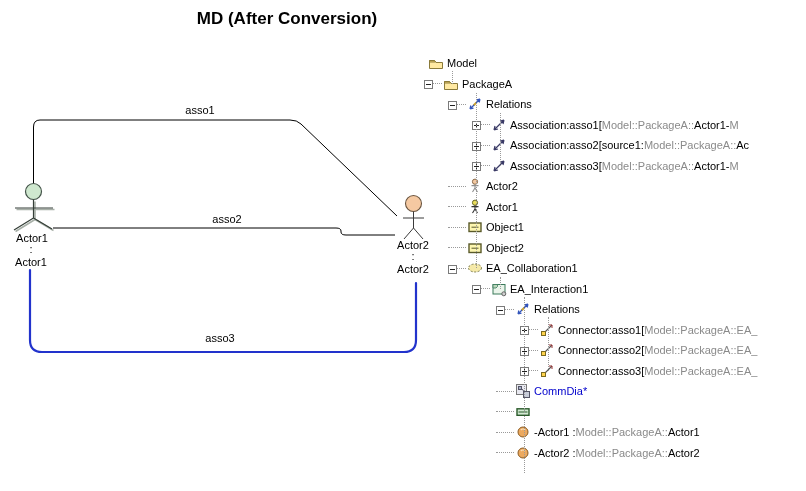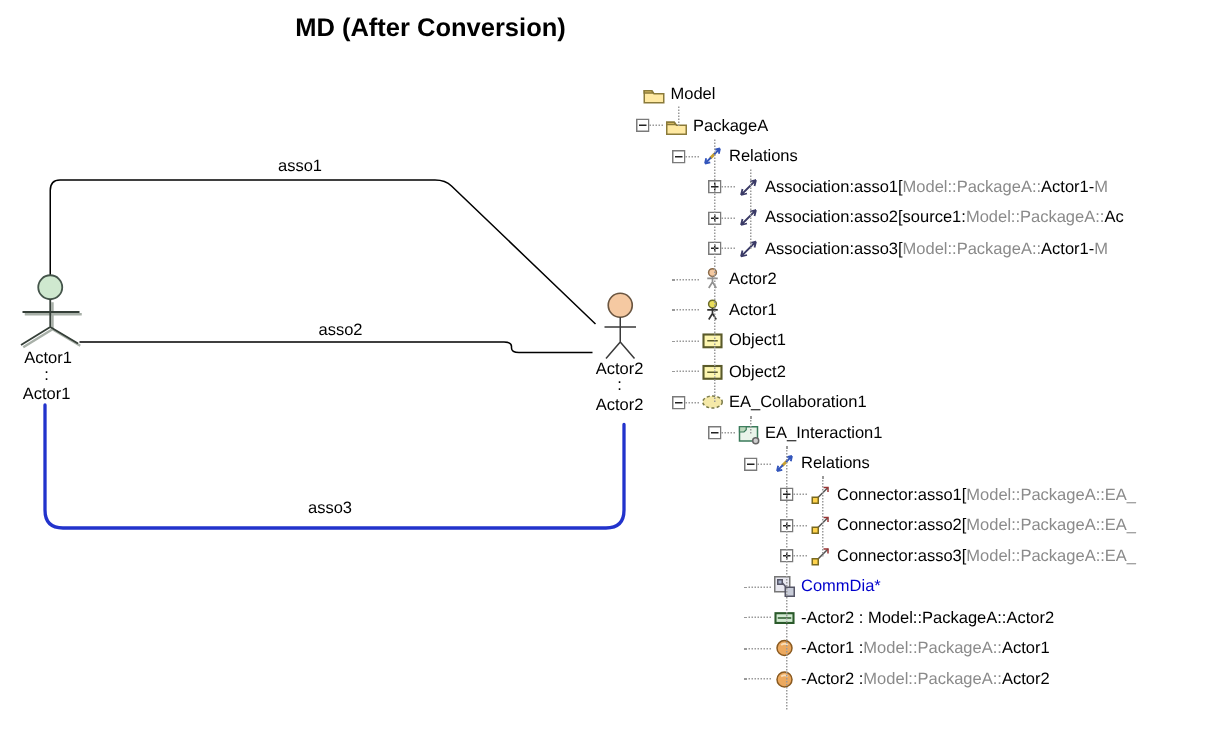"-Actor2 : Model::PackageA::Actor2" span.lbl { html: <span>-Actor2 : Model::PackageA::Actor2</span> -> none }
